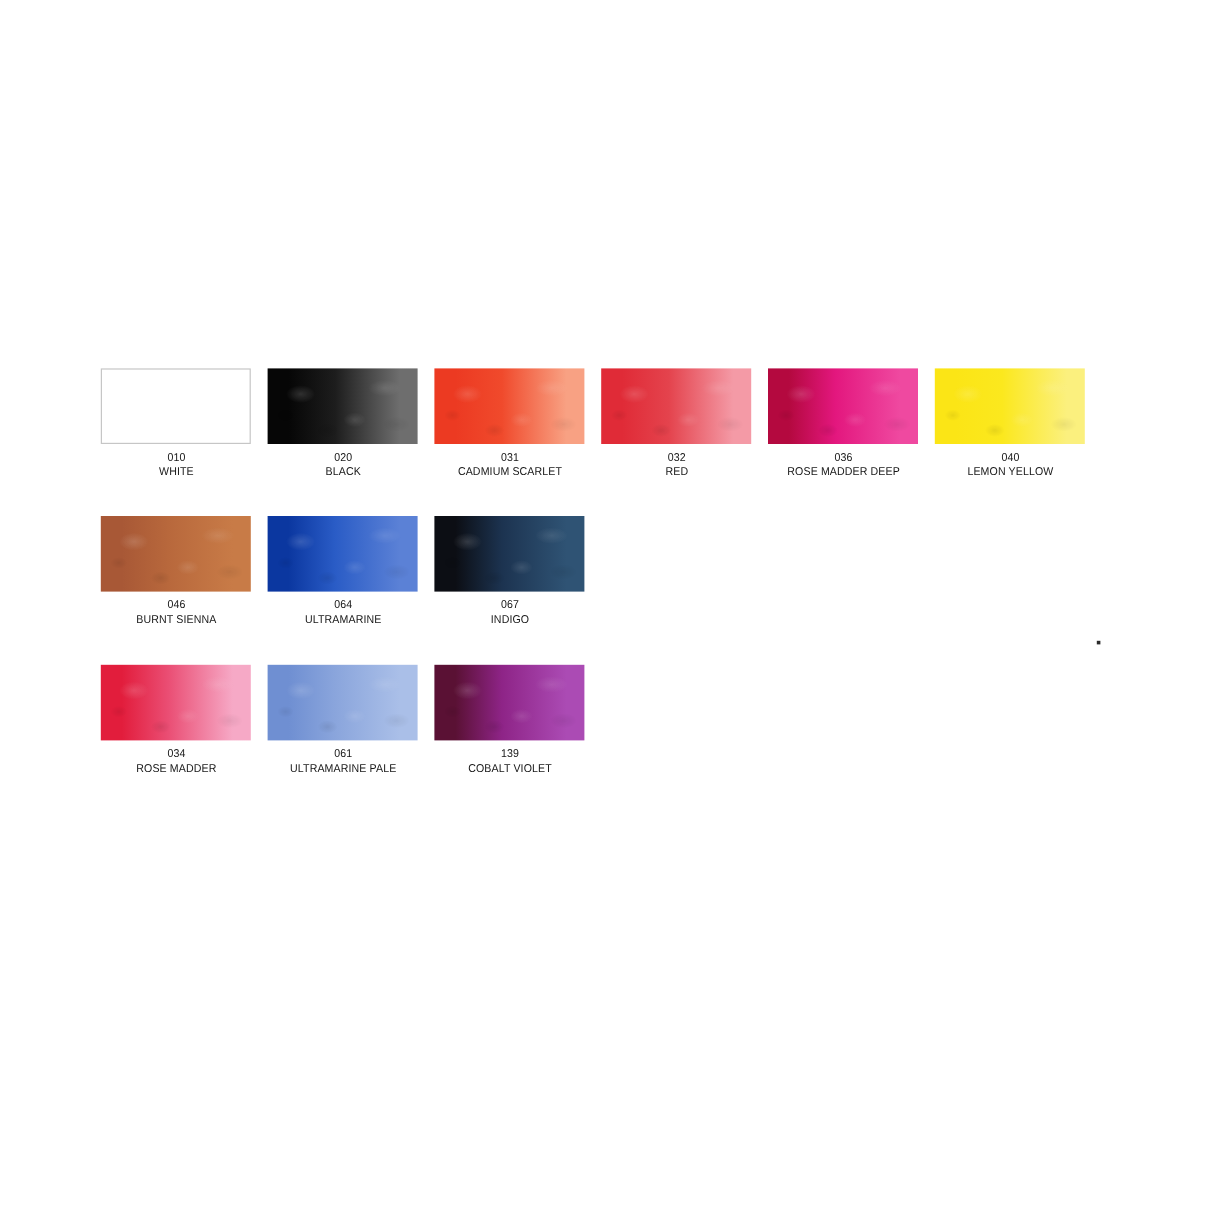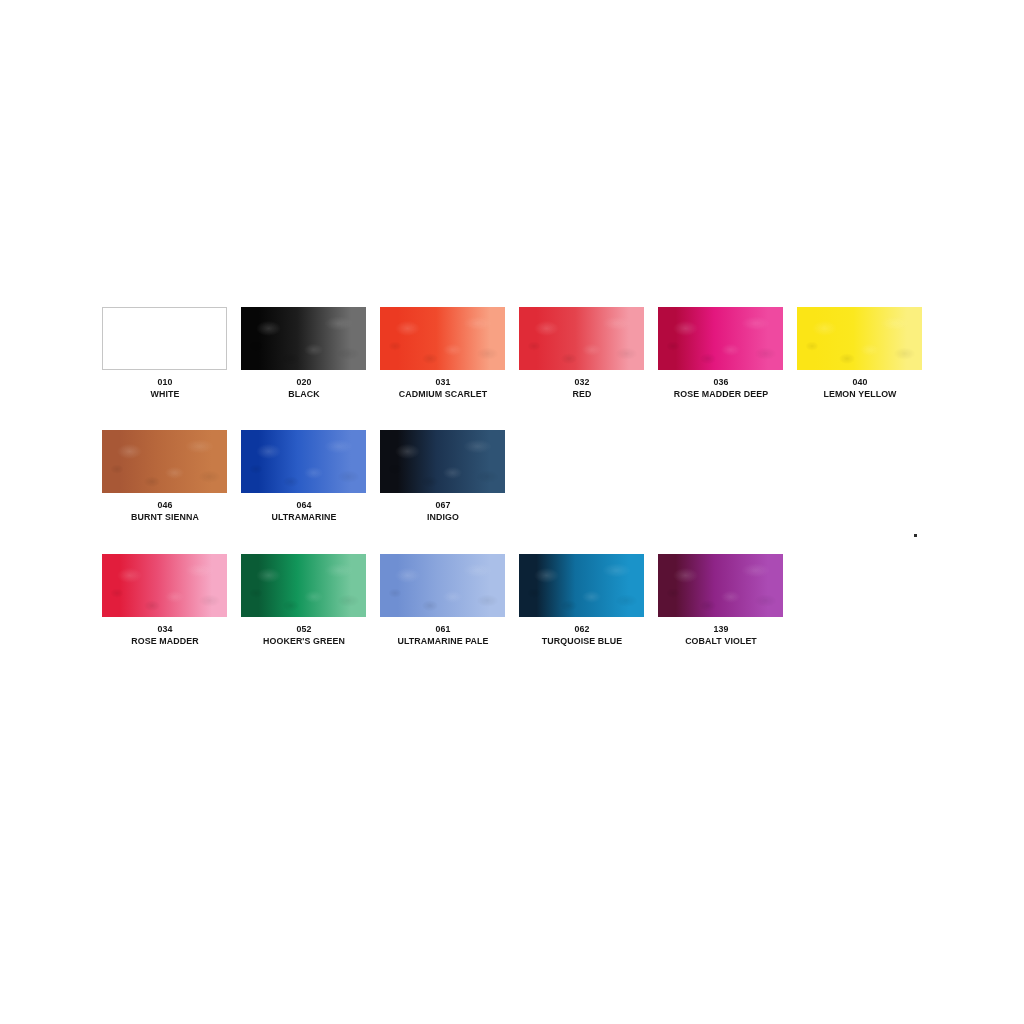"010" #chart { font-weight: bold -> none; left: 102px -> 84px }
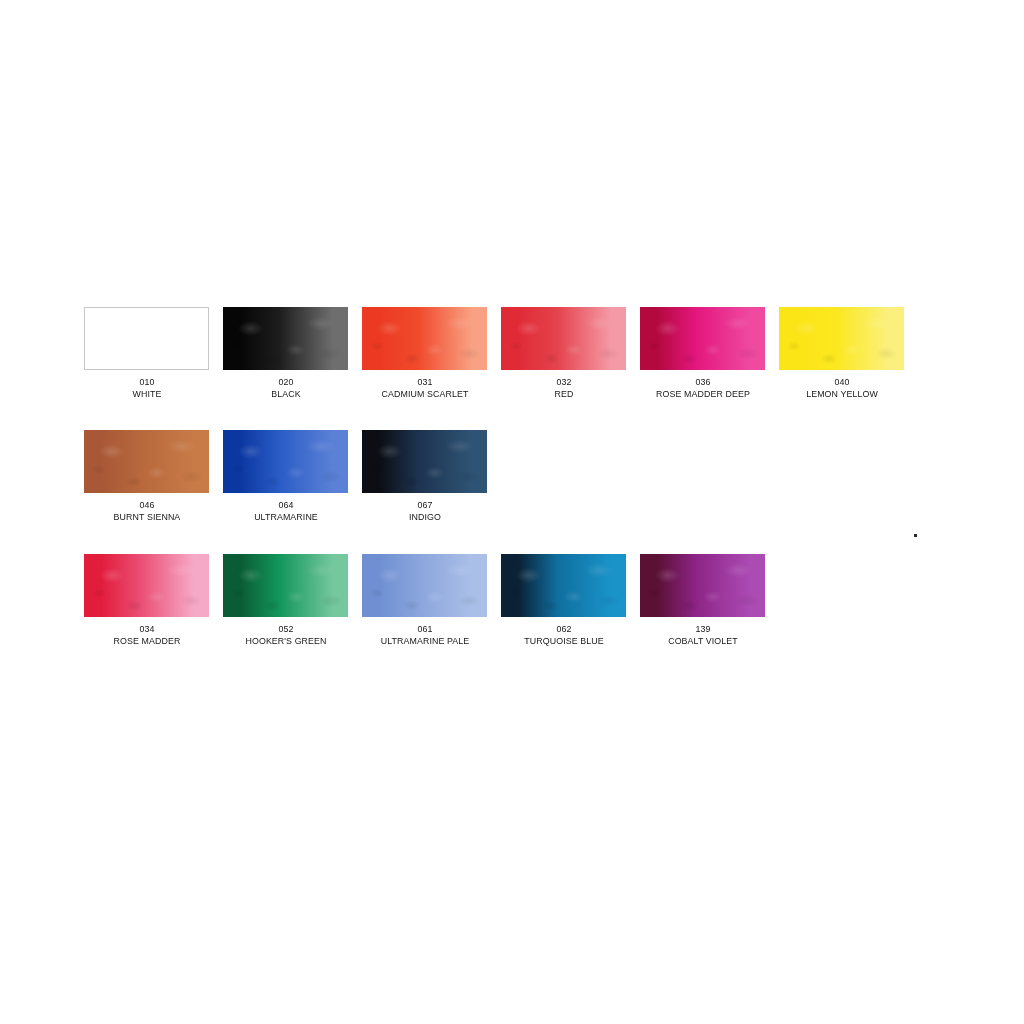"052" div.swatch-cell { html: <div> <div></div> <div> <span>052</span> <span>HOOKER'S GREEN</span> </div> </div> -> none }
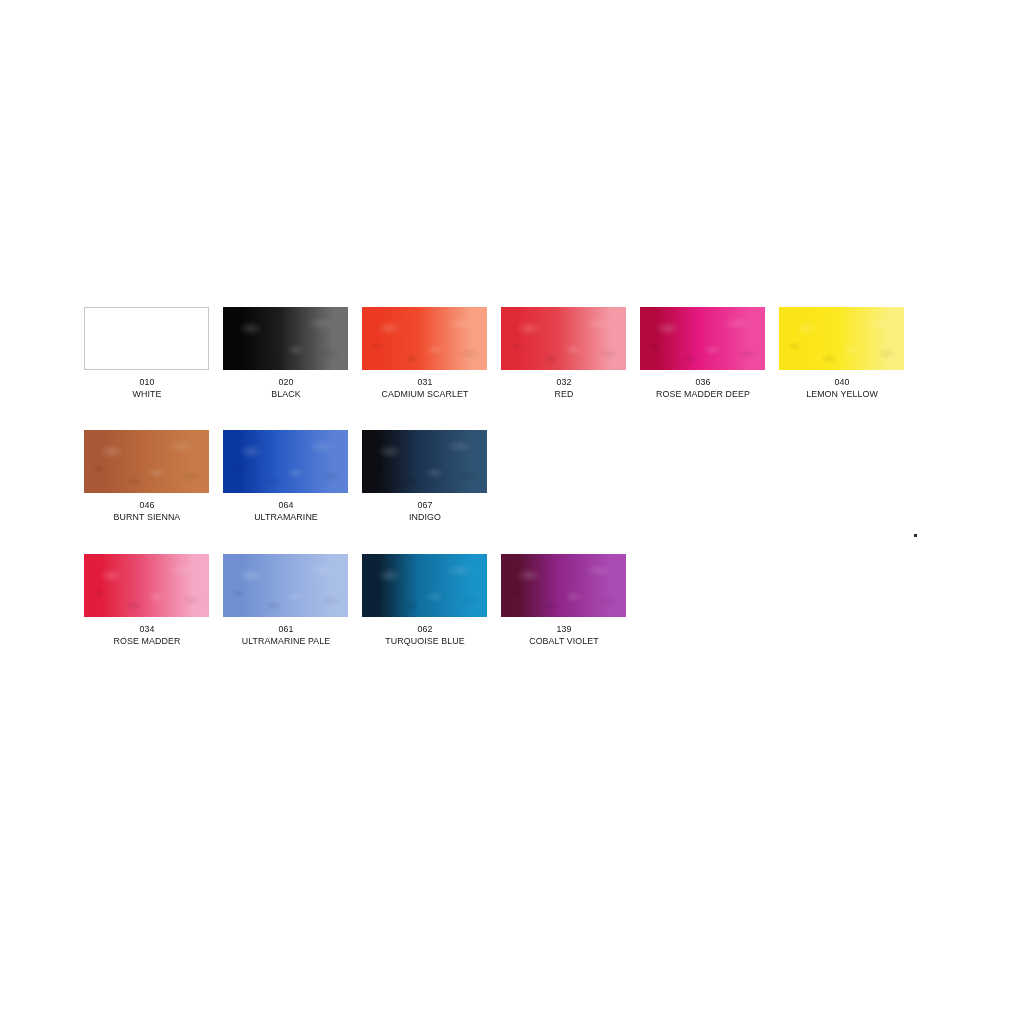"062" div.swatch-cell { html: <div> <div></div> <div> <span>062</span> <span>TURQUOISE BLUE</span> </div> </div> -> none }
